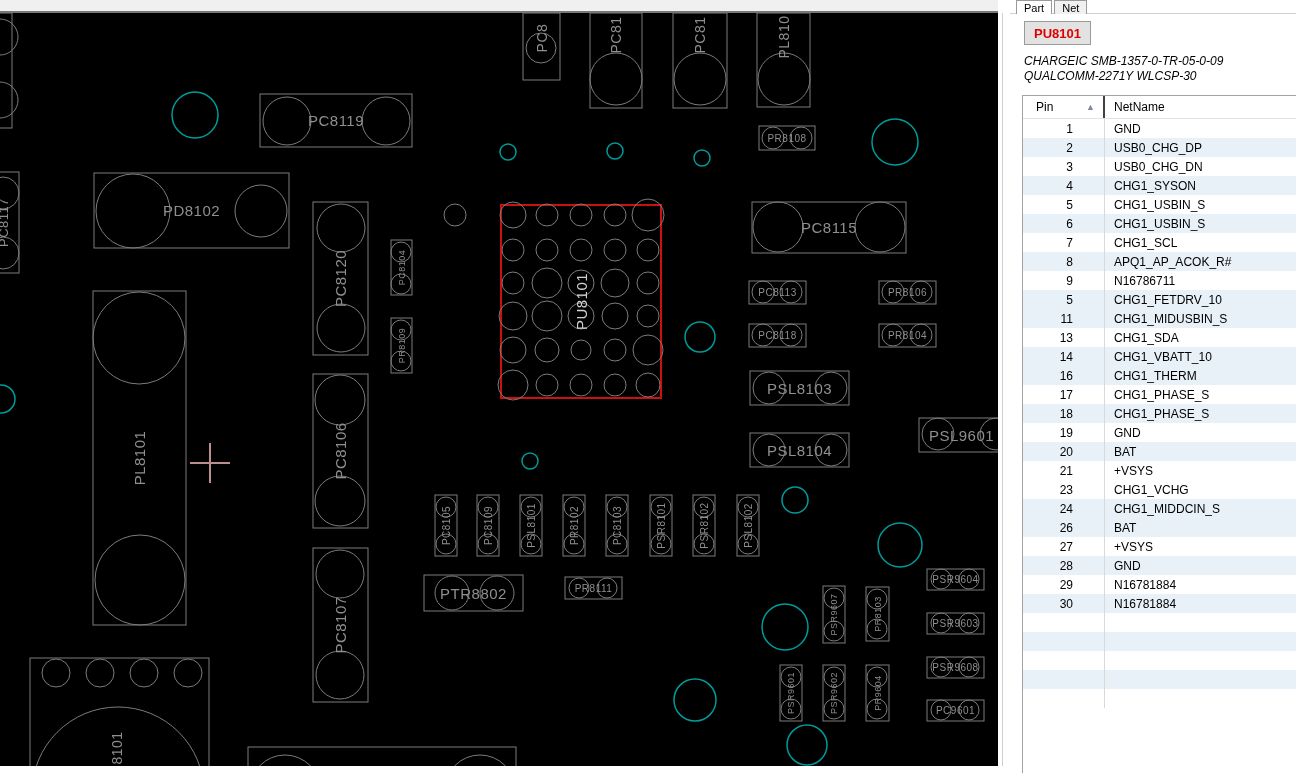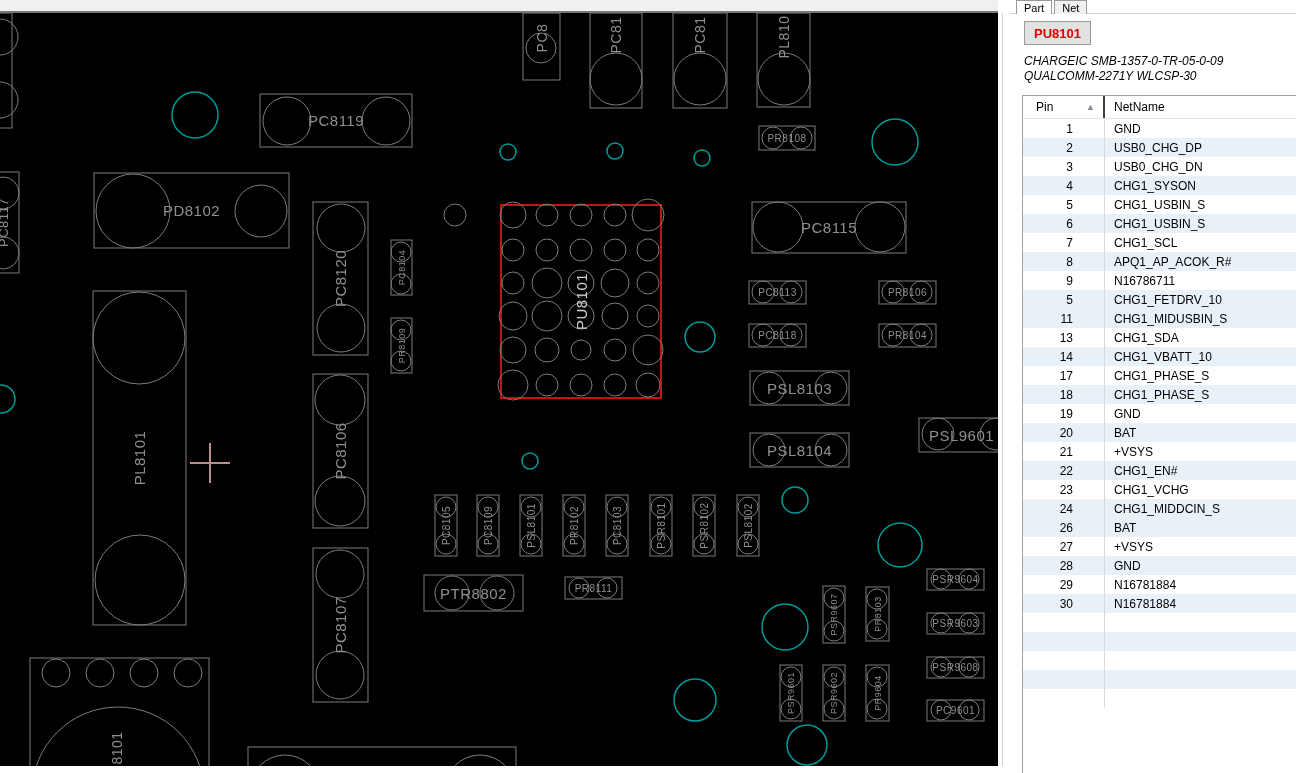"16" div.trow { html: none -> <div> <div>16</div> <div>CHG1_THERM</div> </div> }
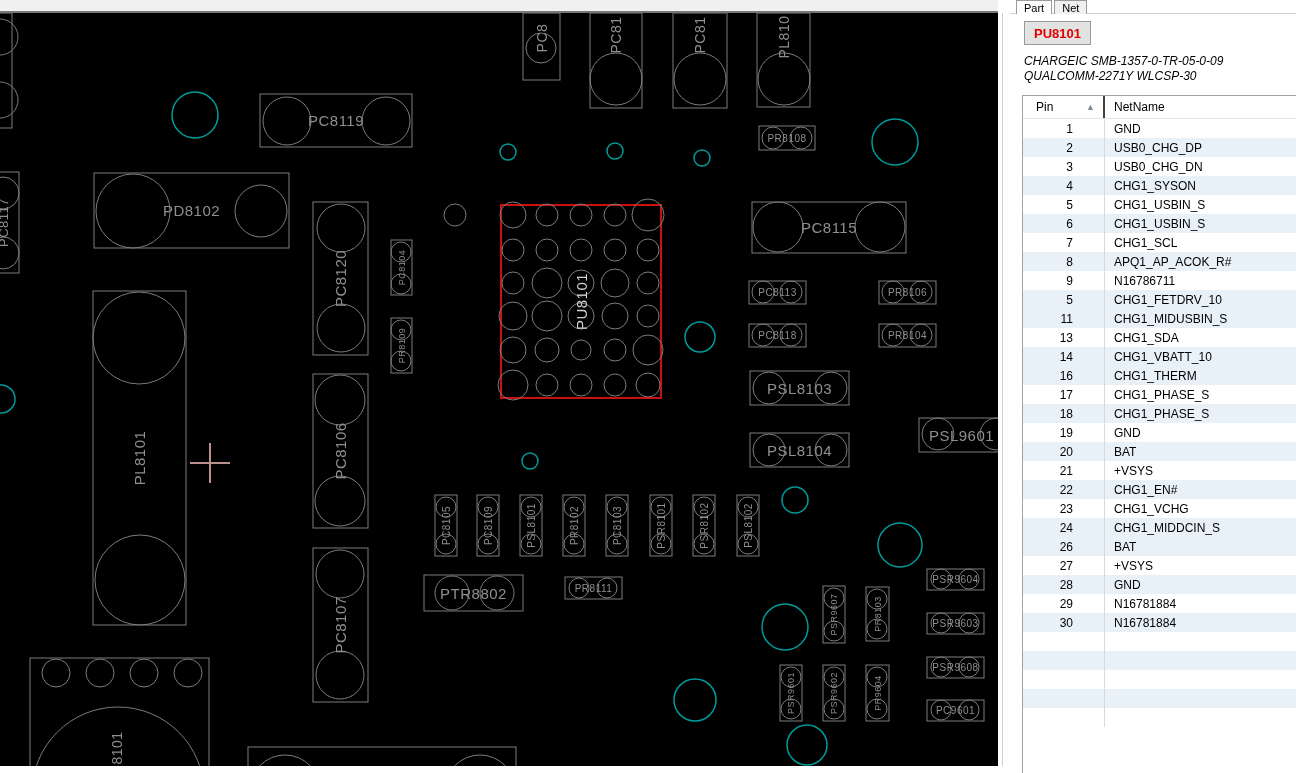"22" div.trow { html: <div> <div>22</div> <div>CHG1_EN#</div> </div> -> none }
